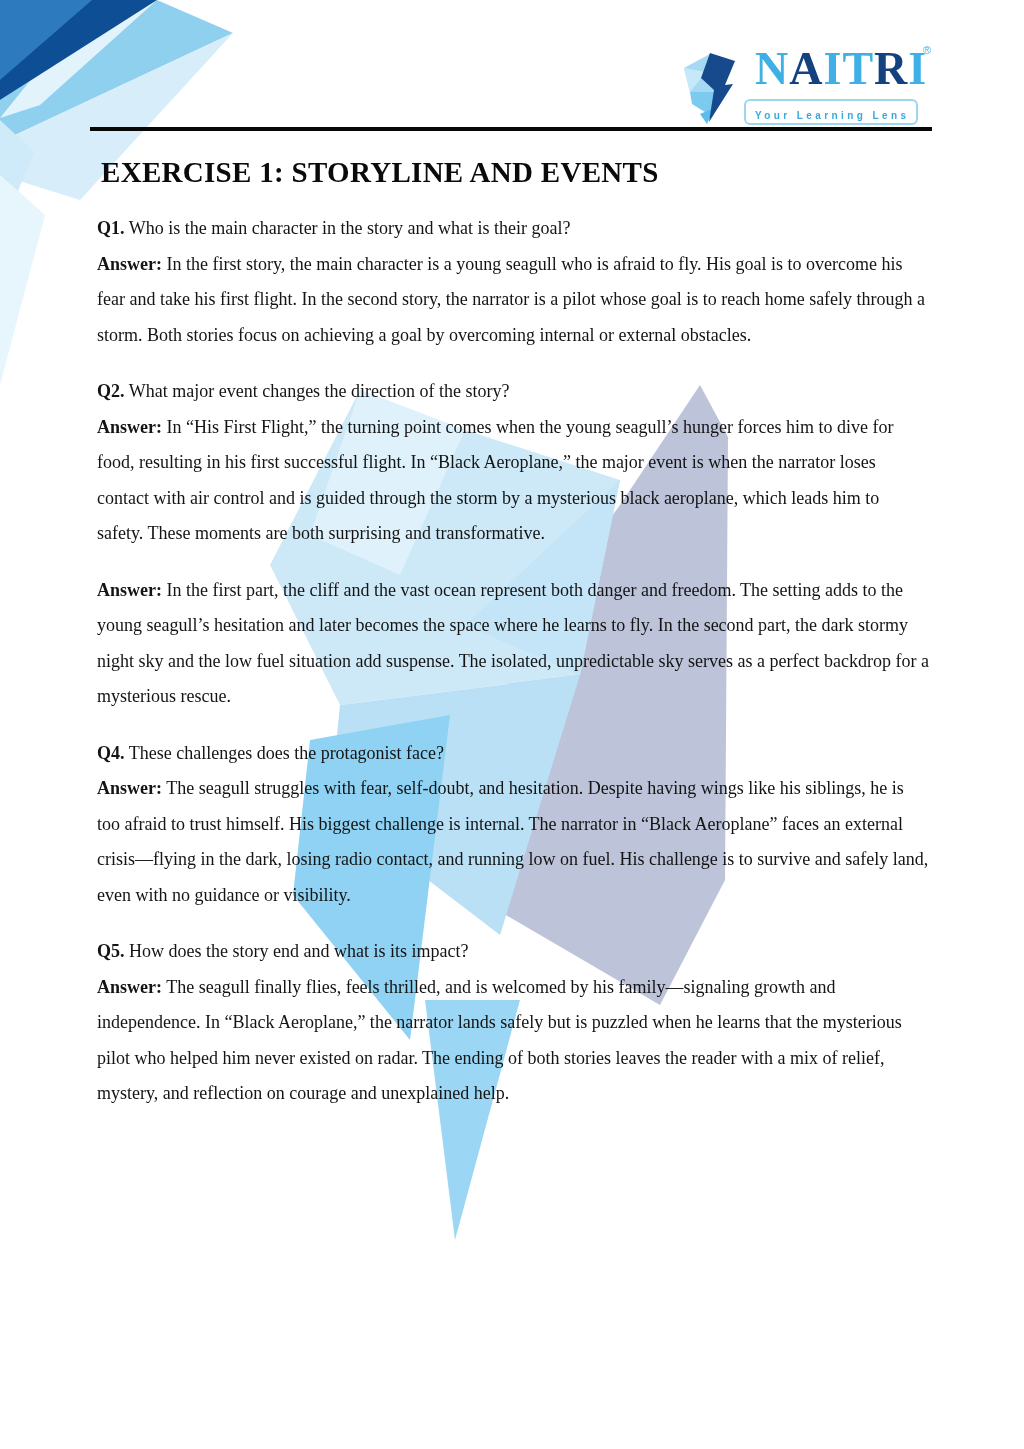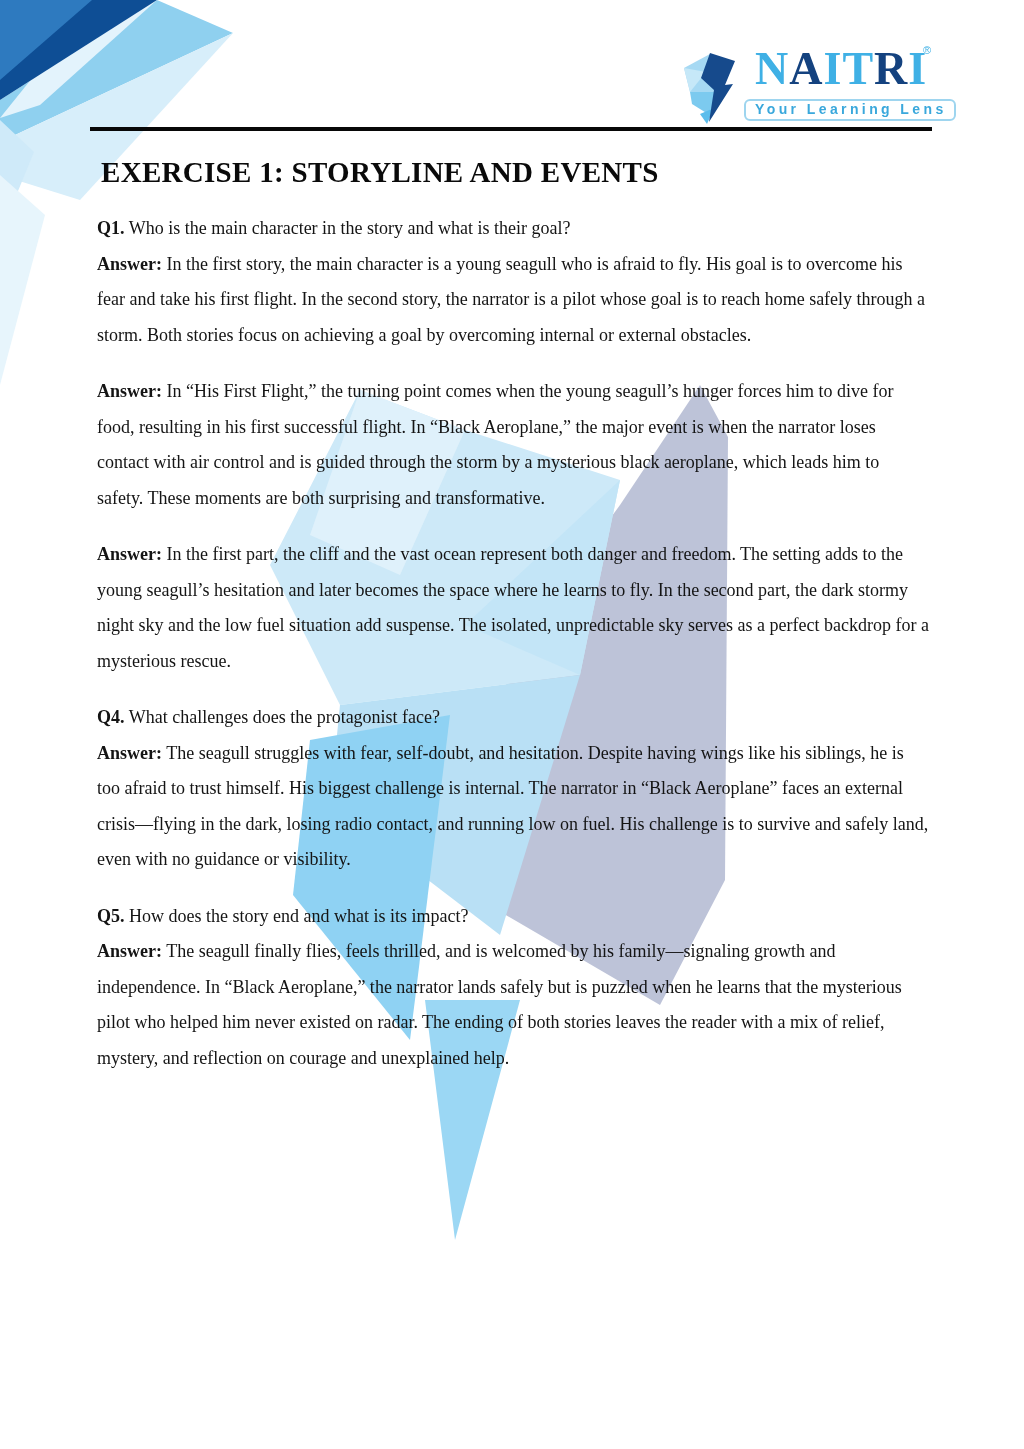"Your Learning Lens" .tagline { font-size: 14px -> 10px; padding: 0 7px 2px 9px -> 9px 7px 2px 9px }
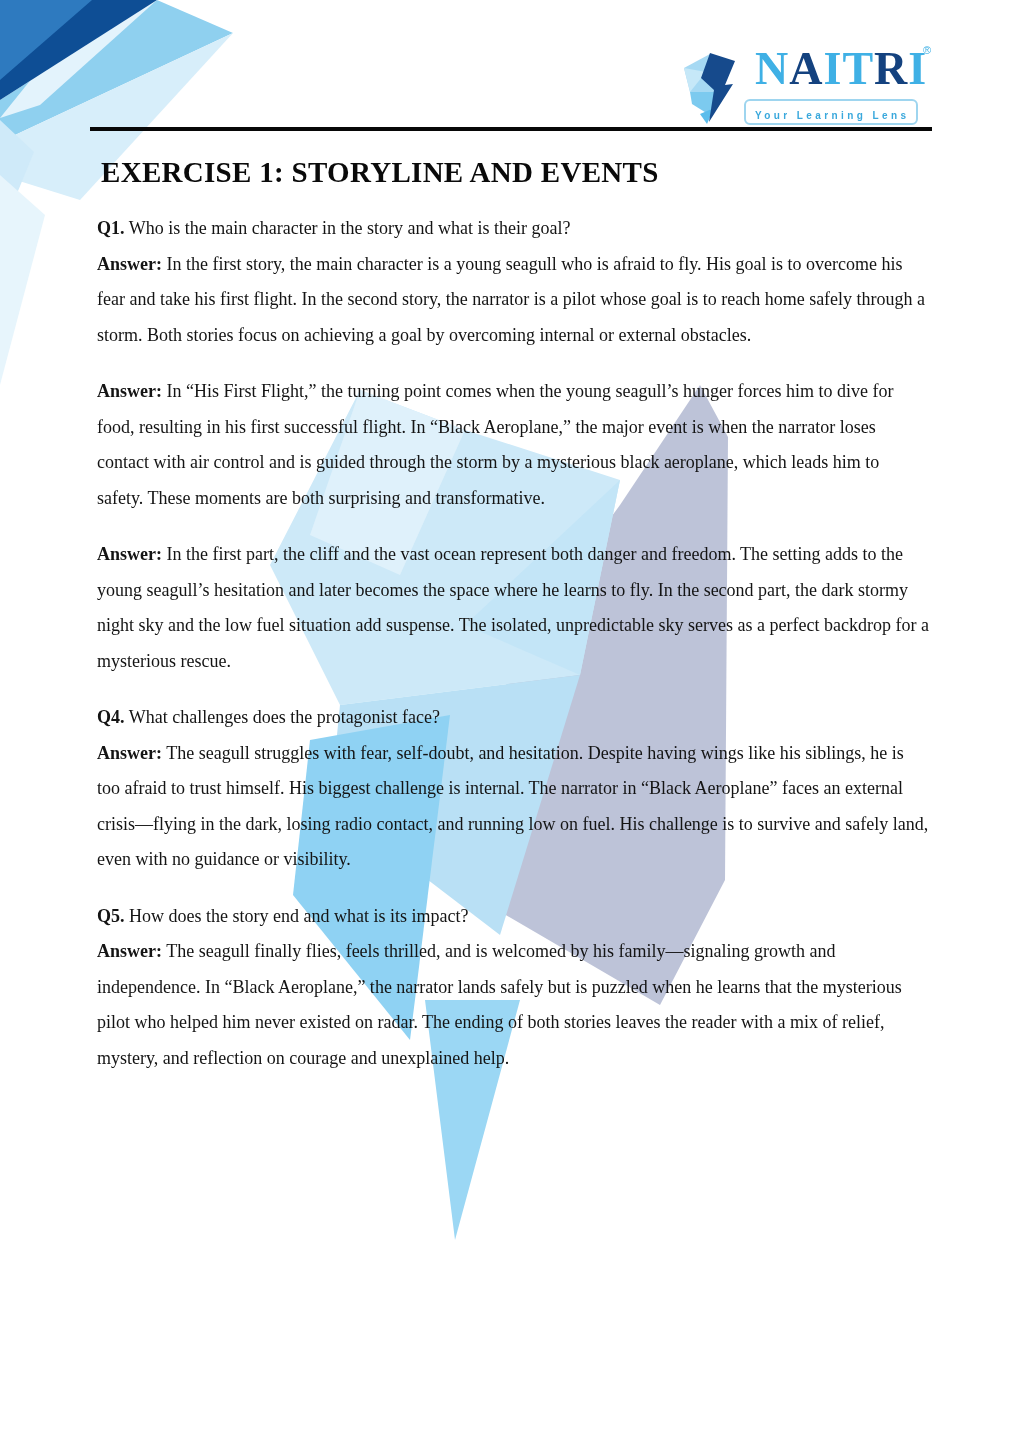"Q2. What major event changes" p { html: none -> <p><span>Q2.</span> <span>What major event changes the direction of the story?</span></p> }
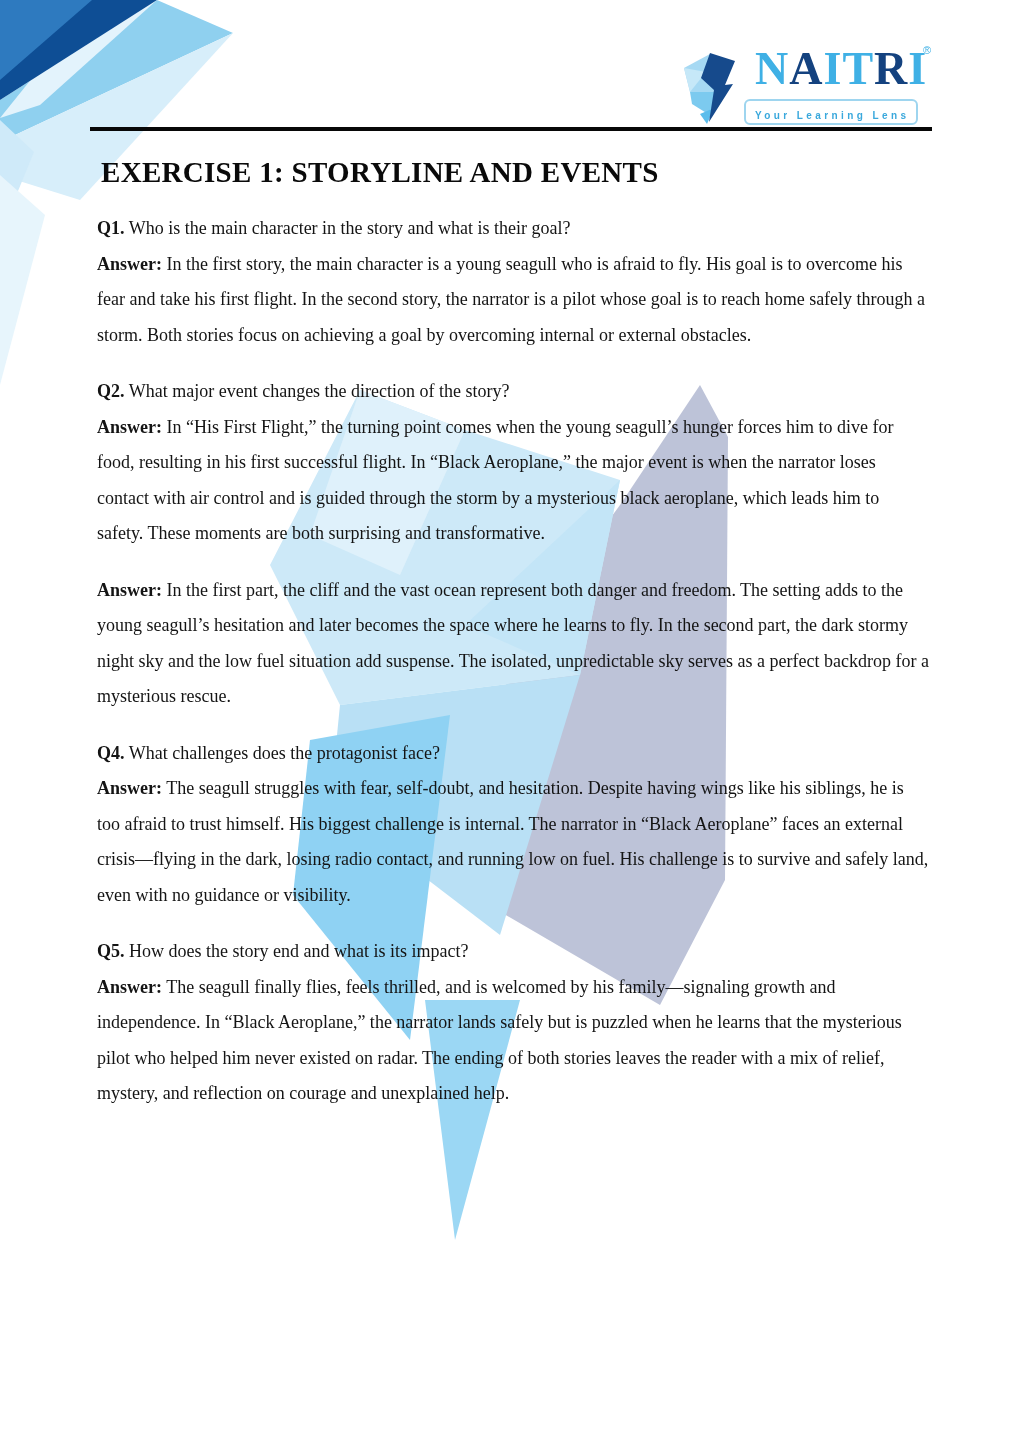"What challenges does the protagonist" span { text: What -> These }
